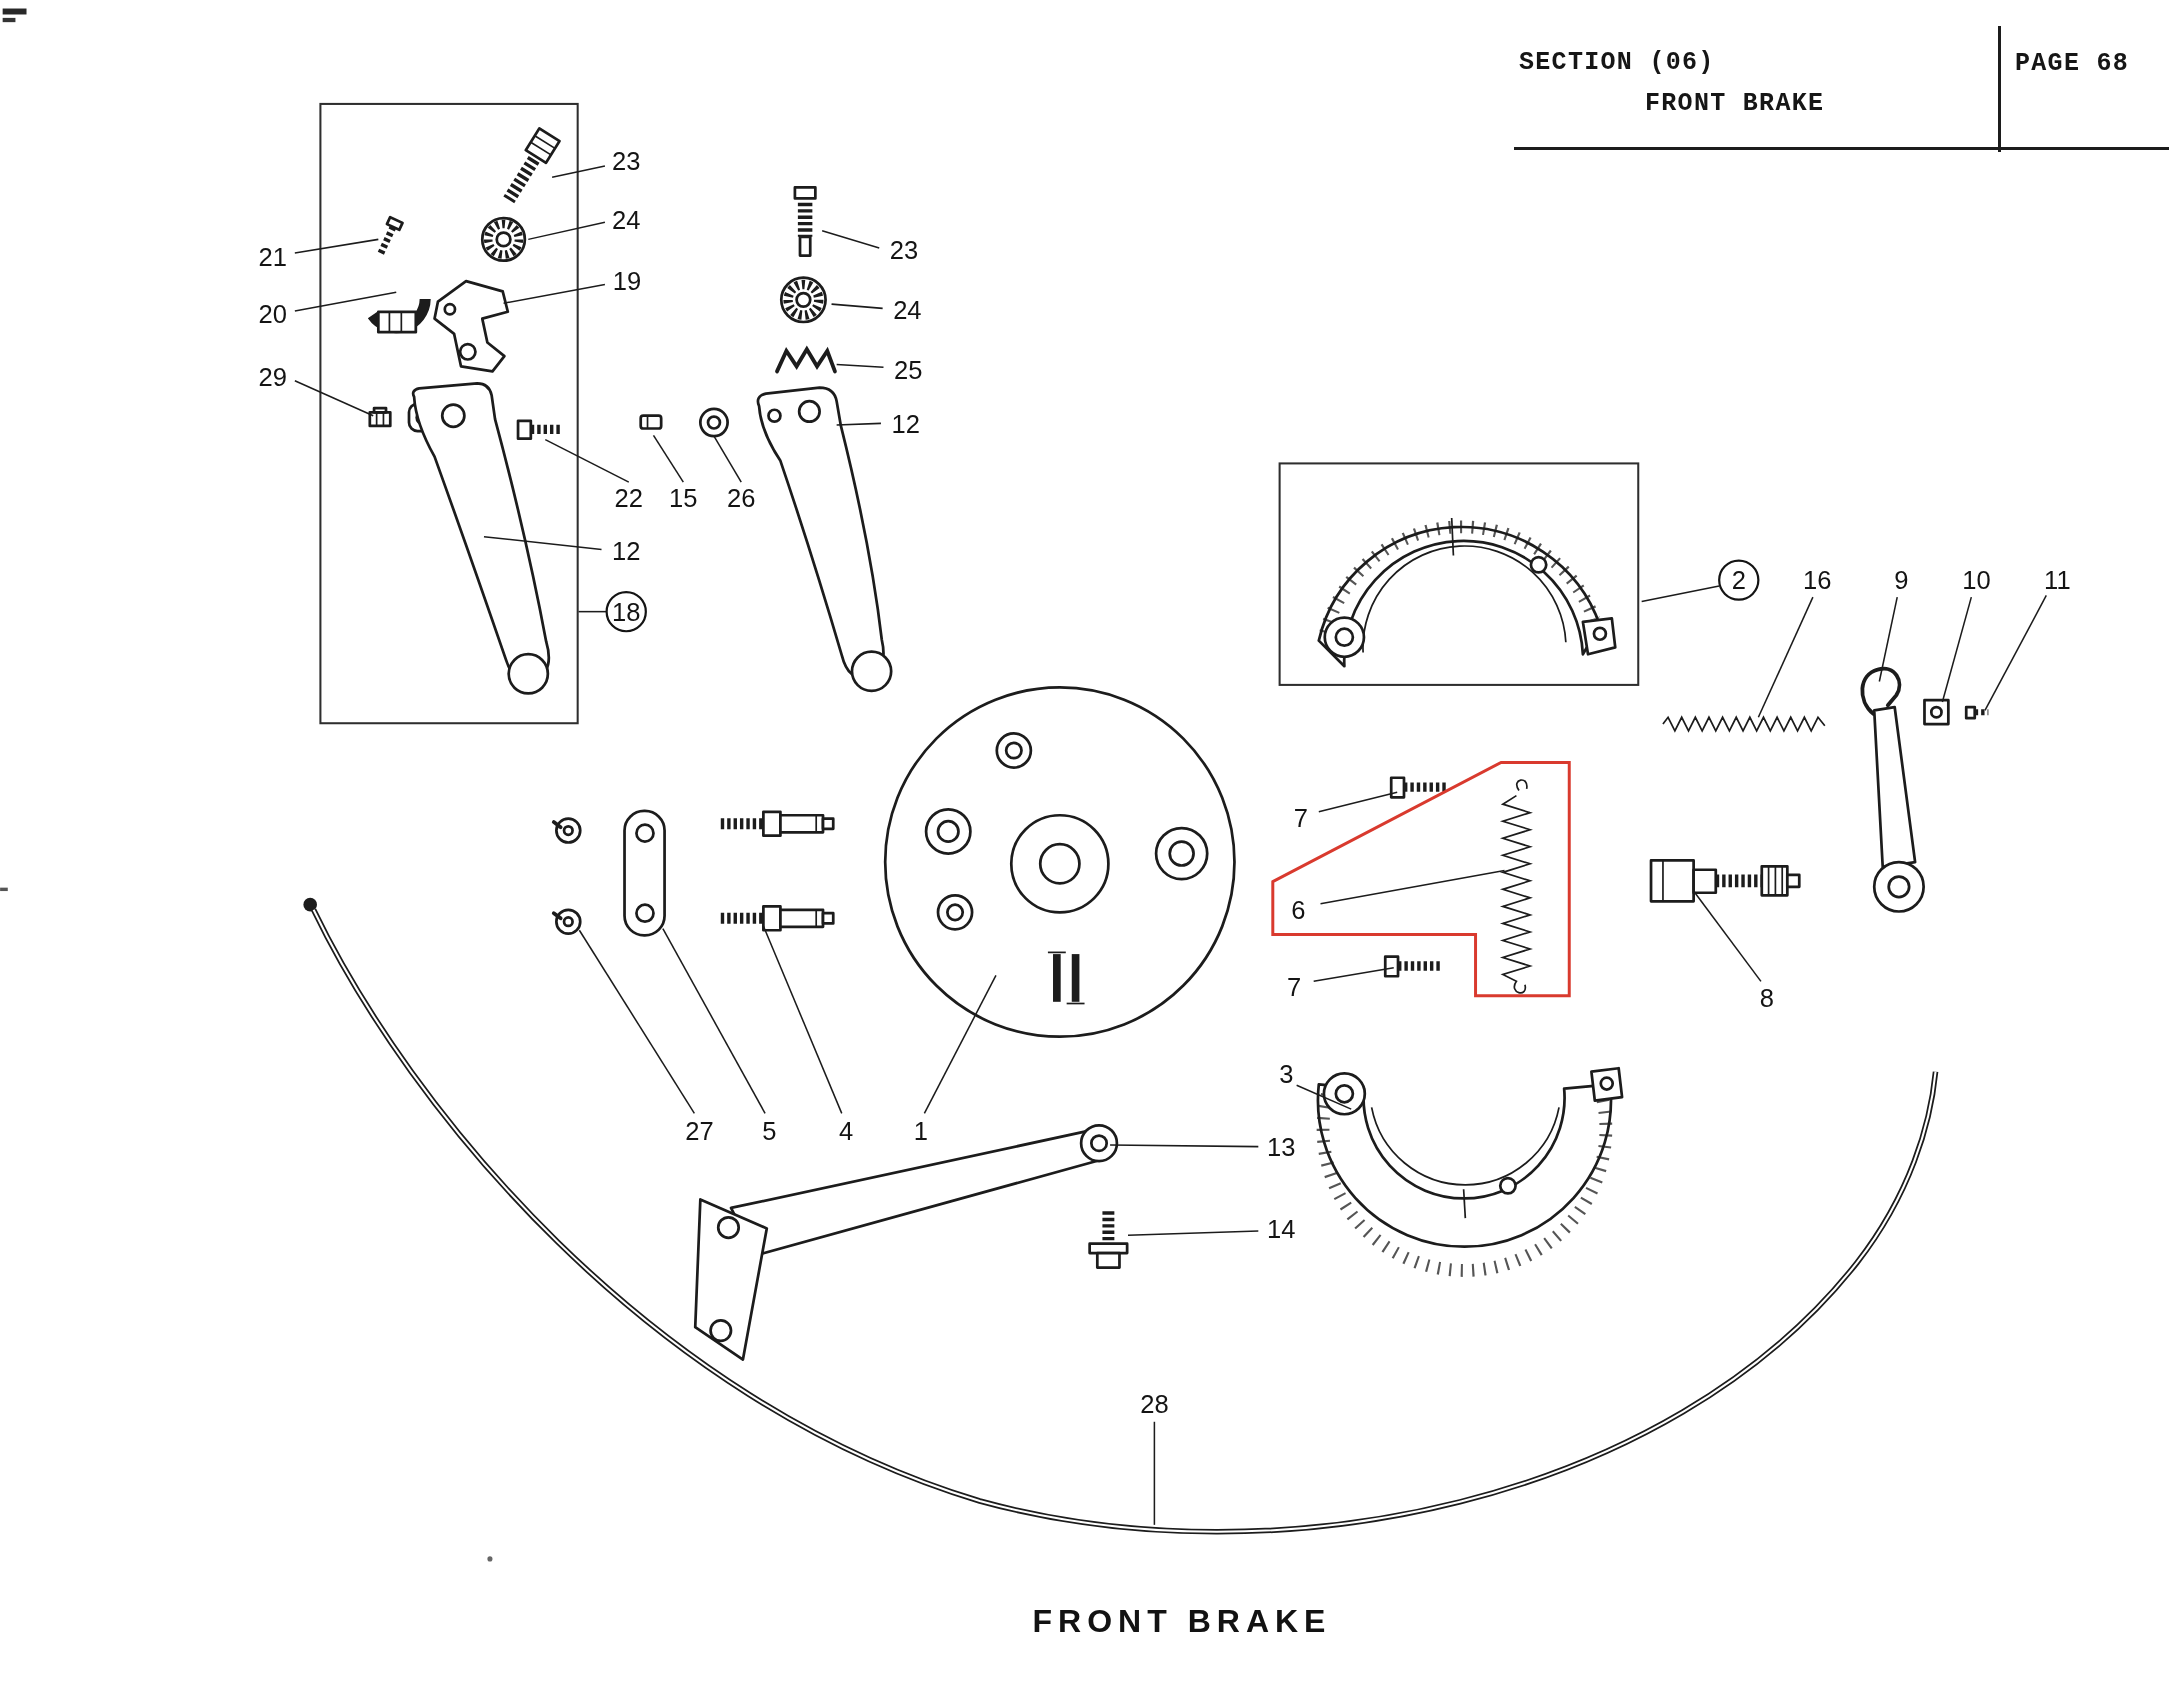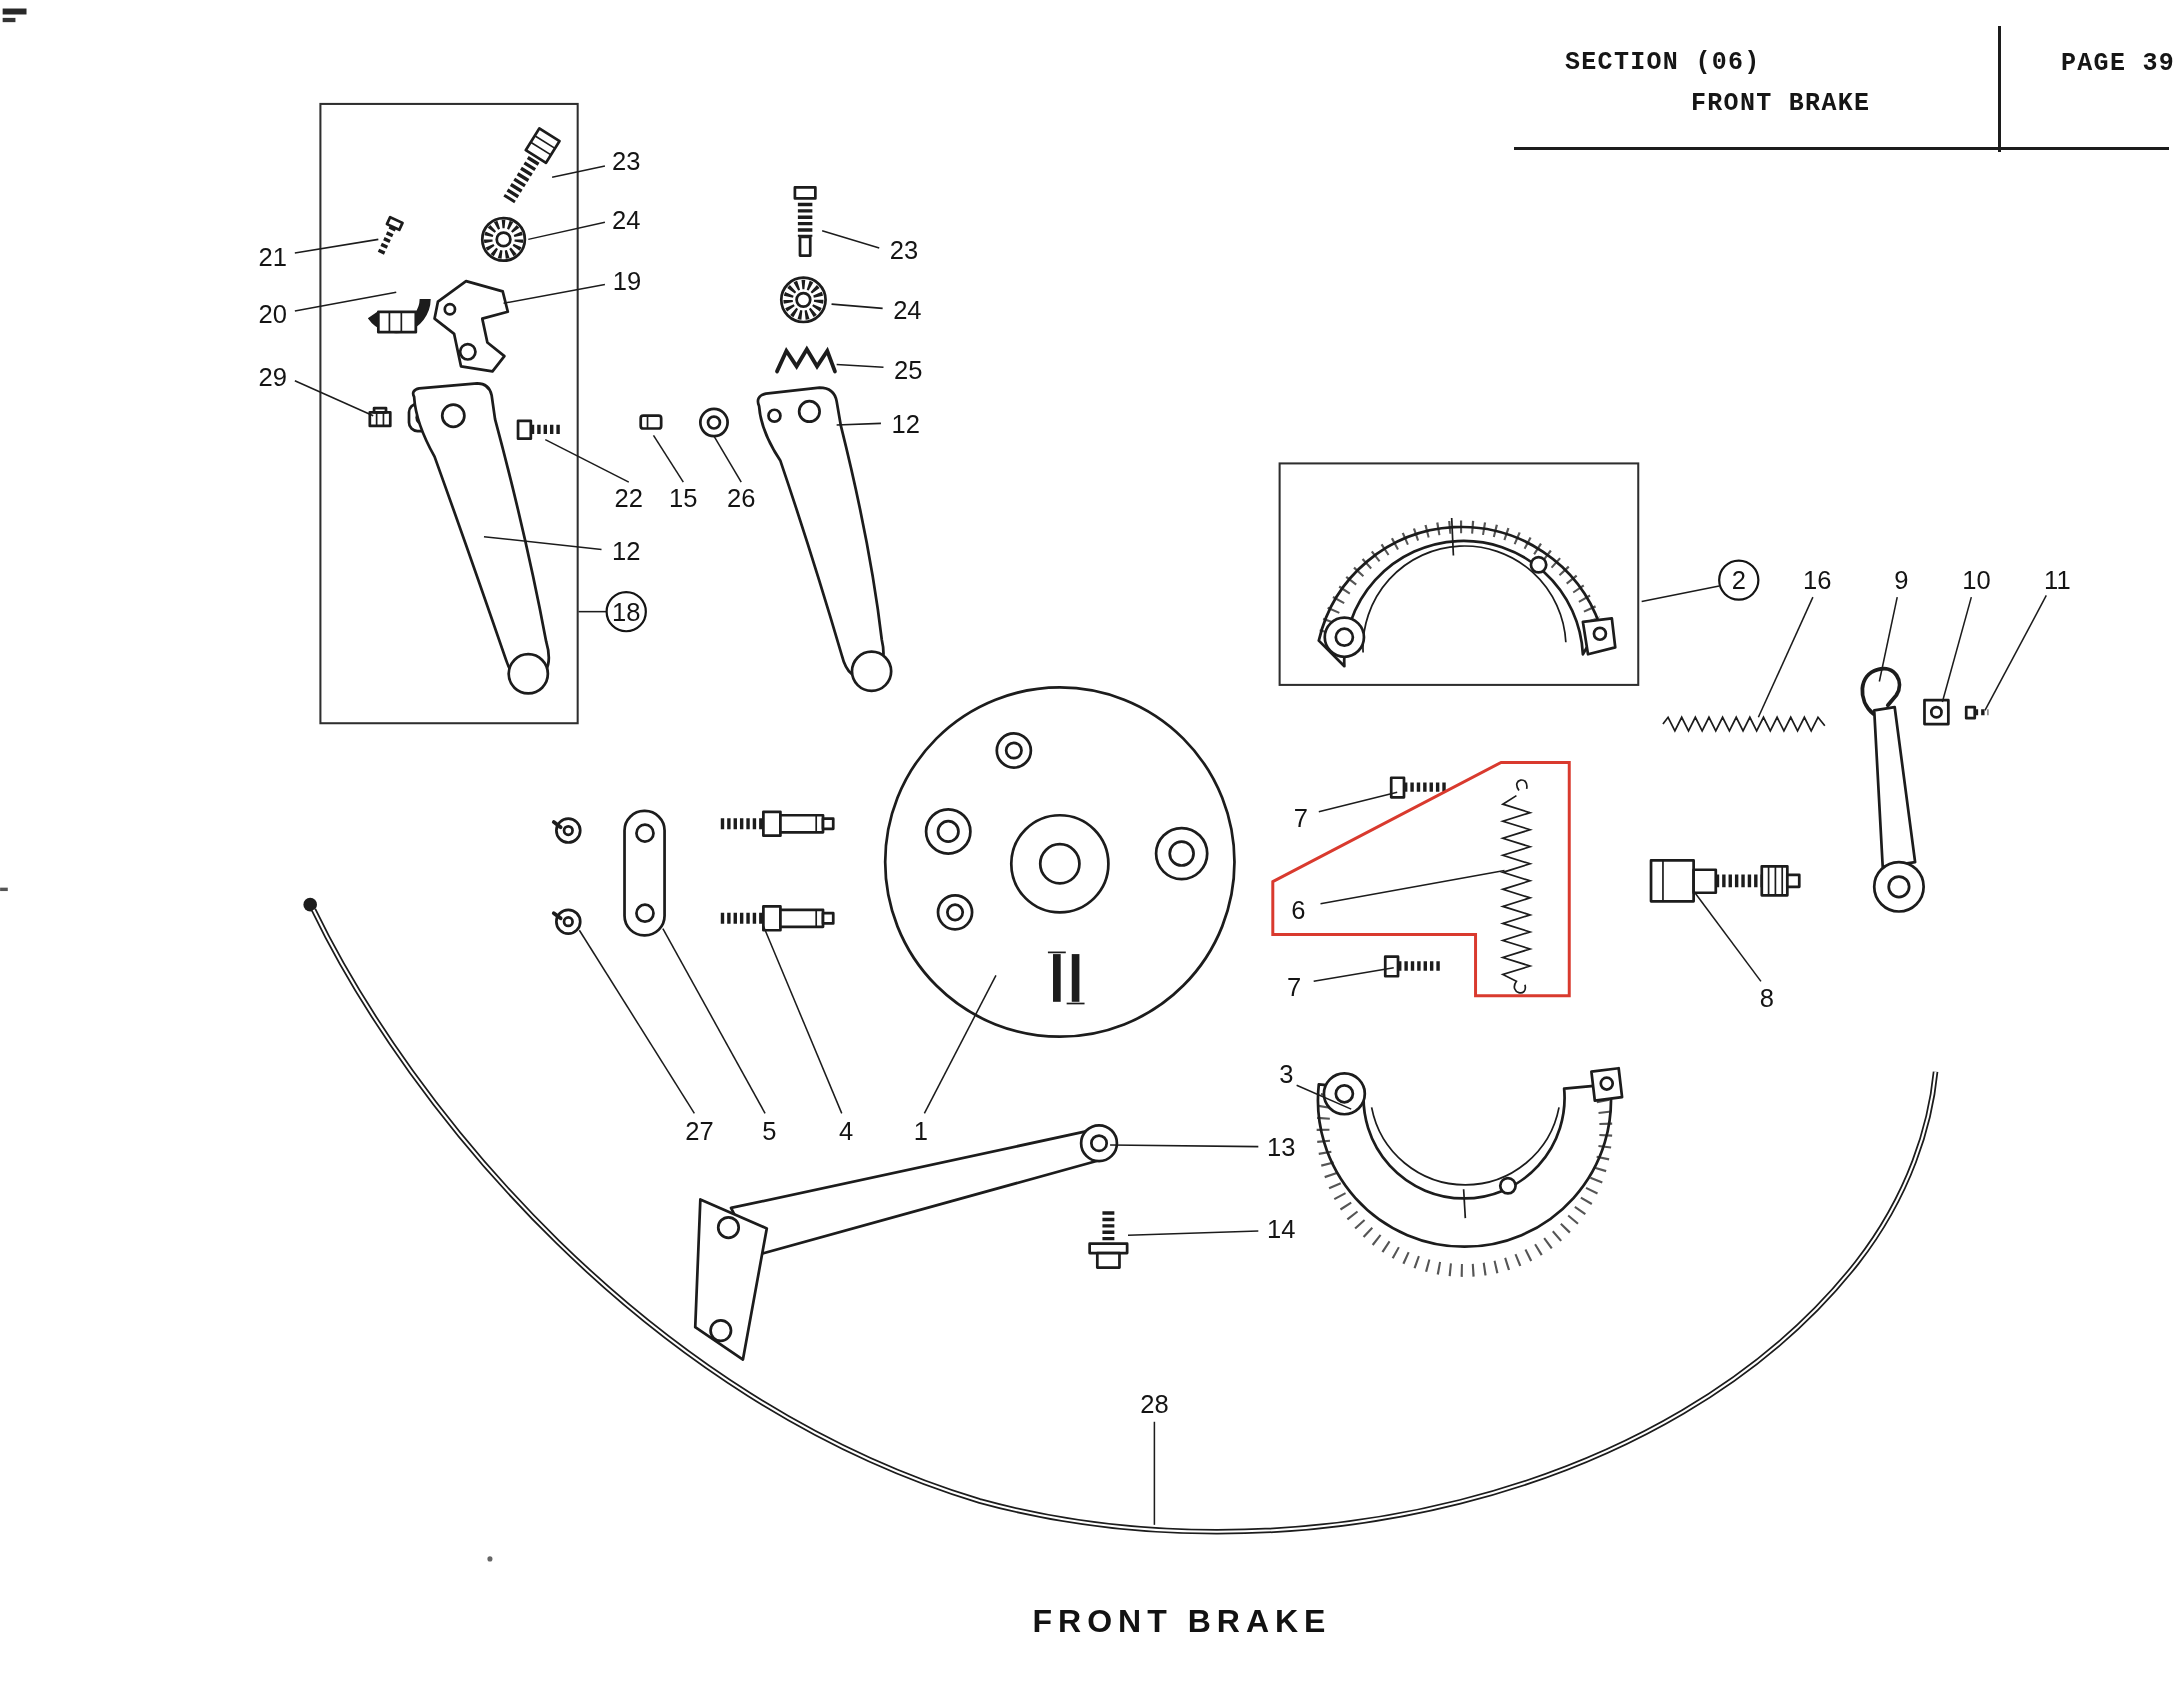"SECTION (06)" .hdr-text { margin-left: 46px -> none }
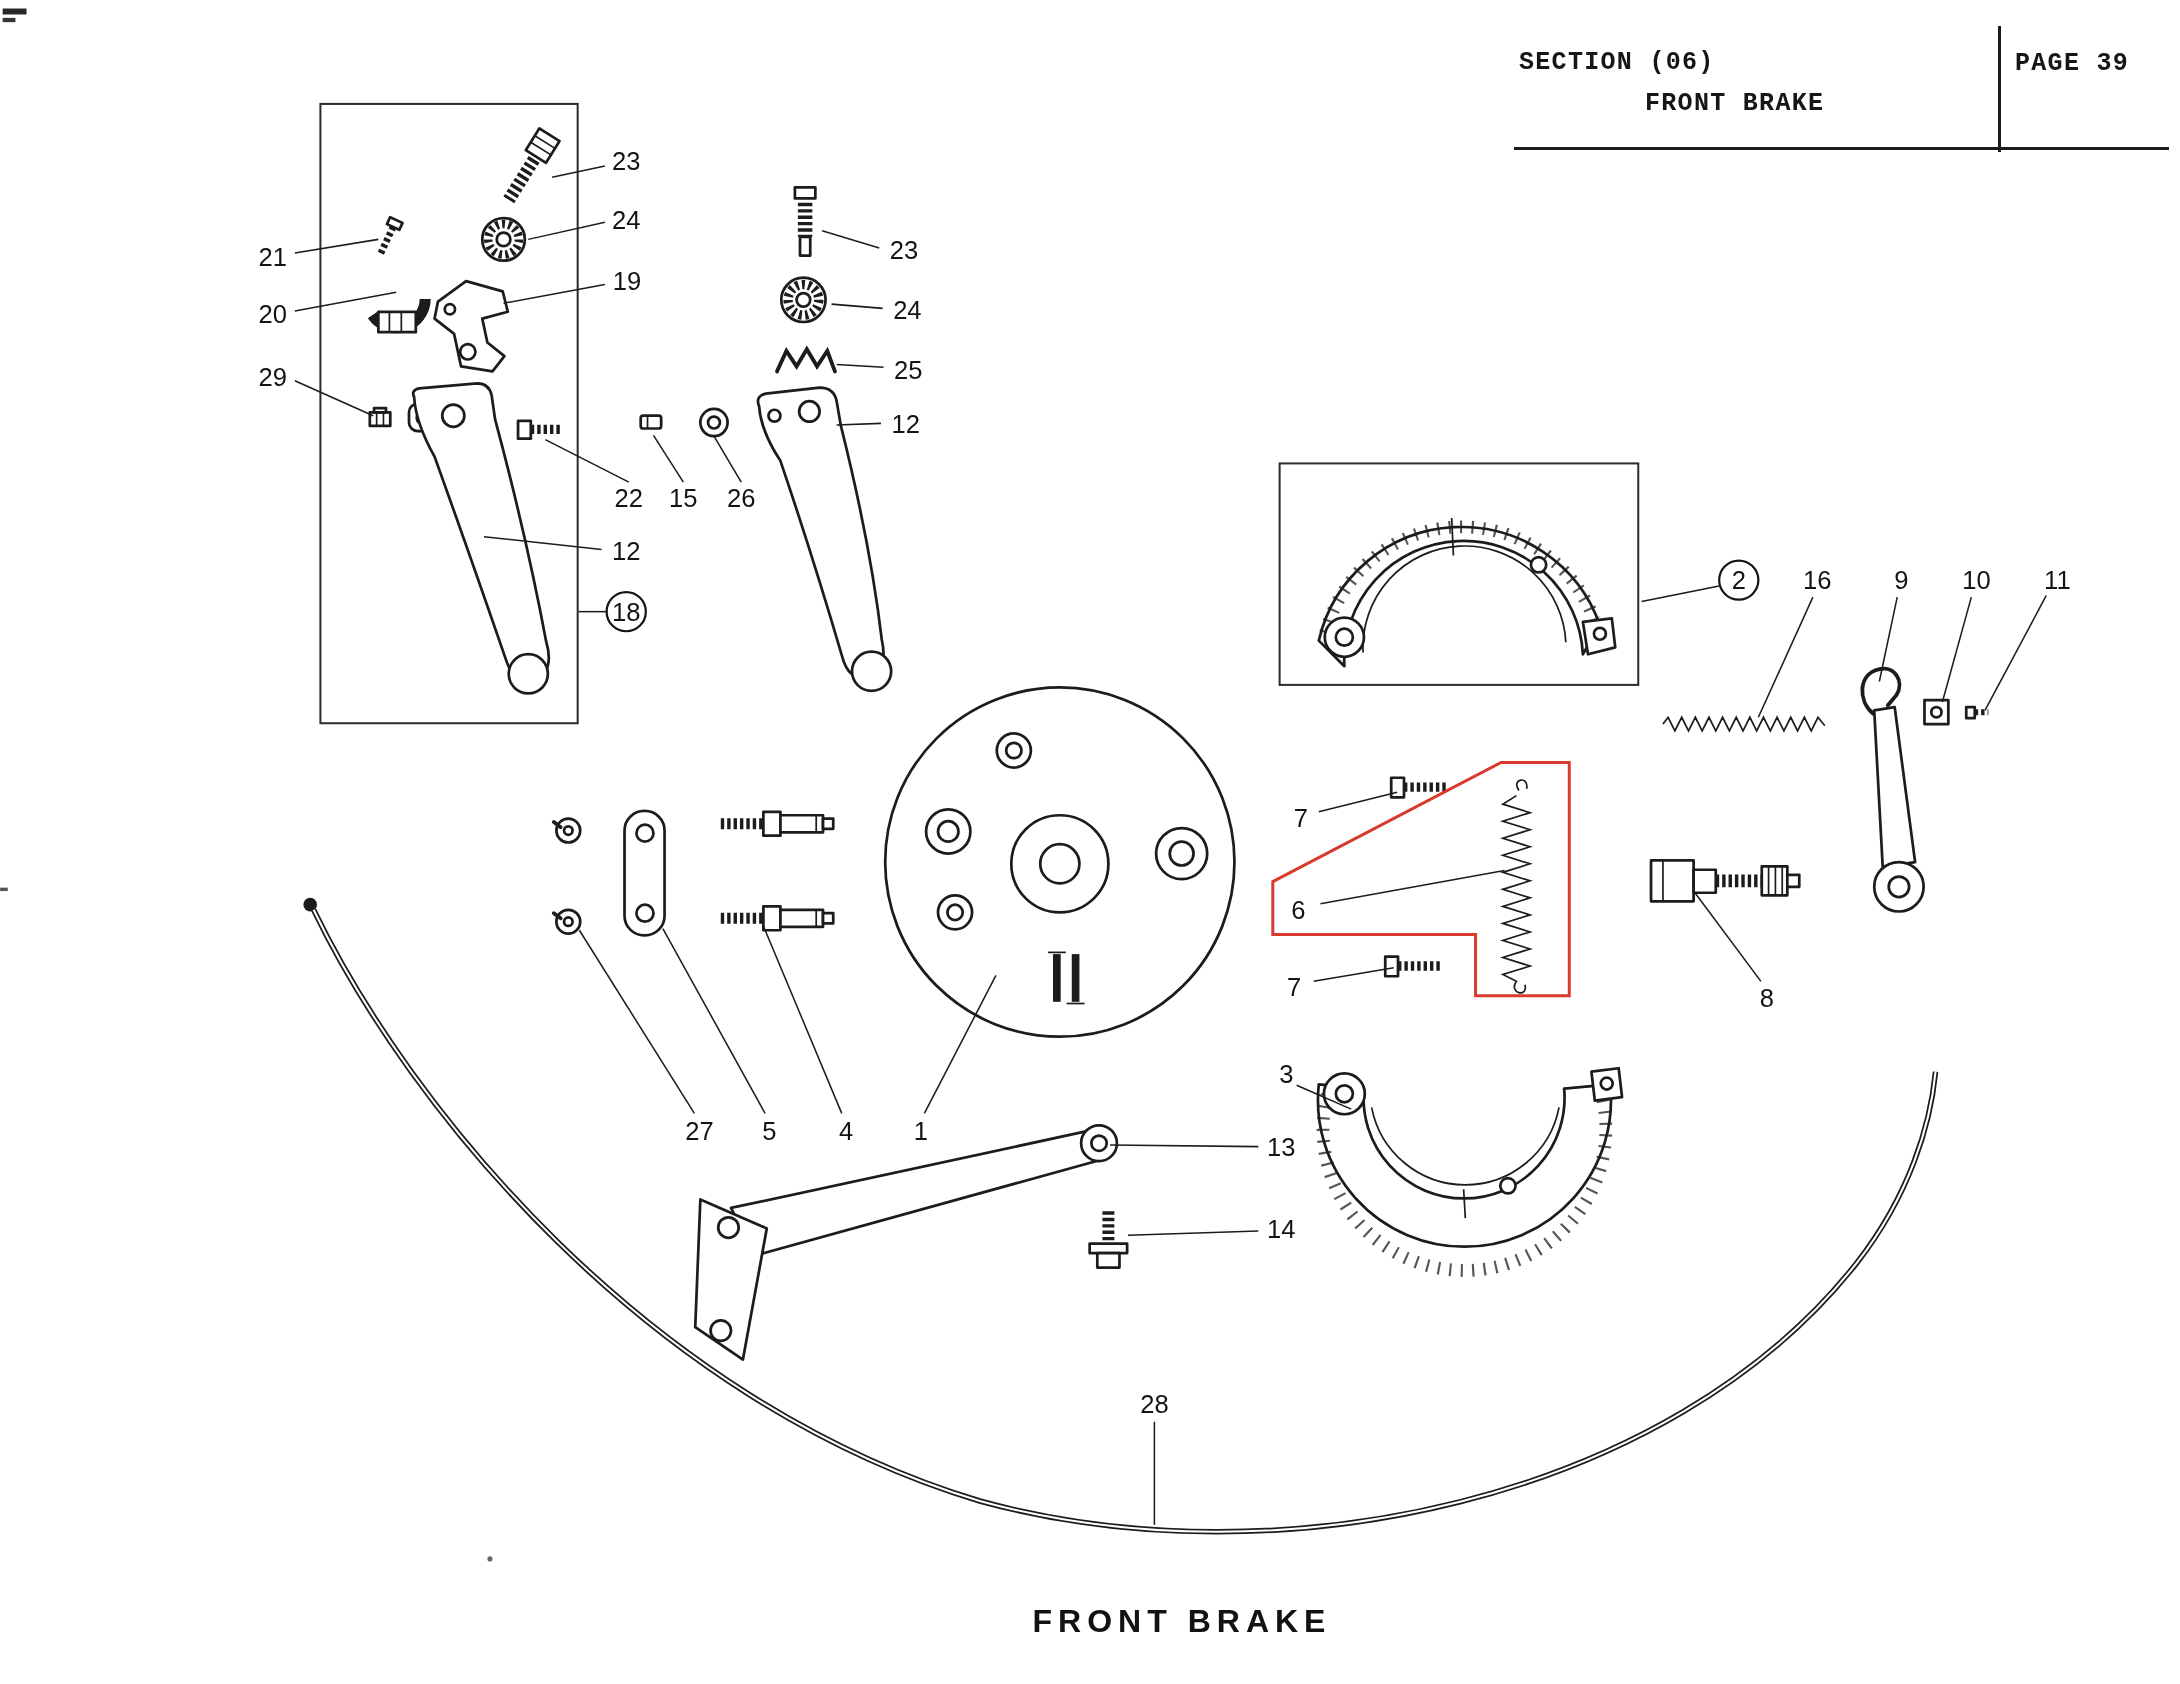"PAGE 39" div.hdr-text { text: 39 -> 68 }
